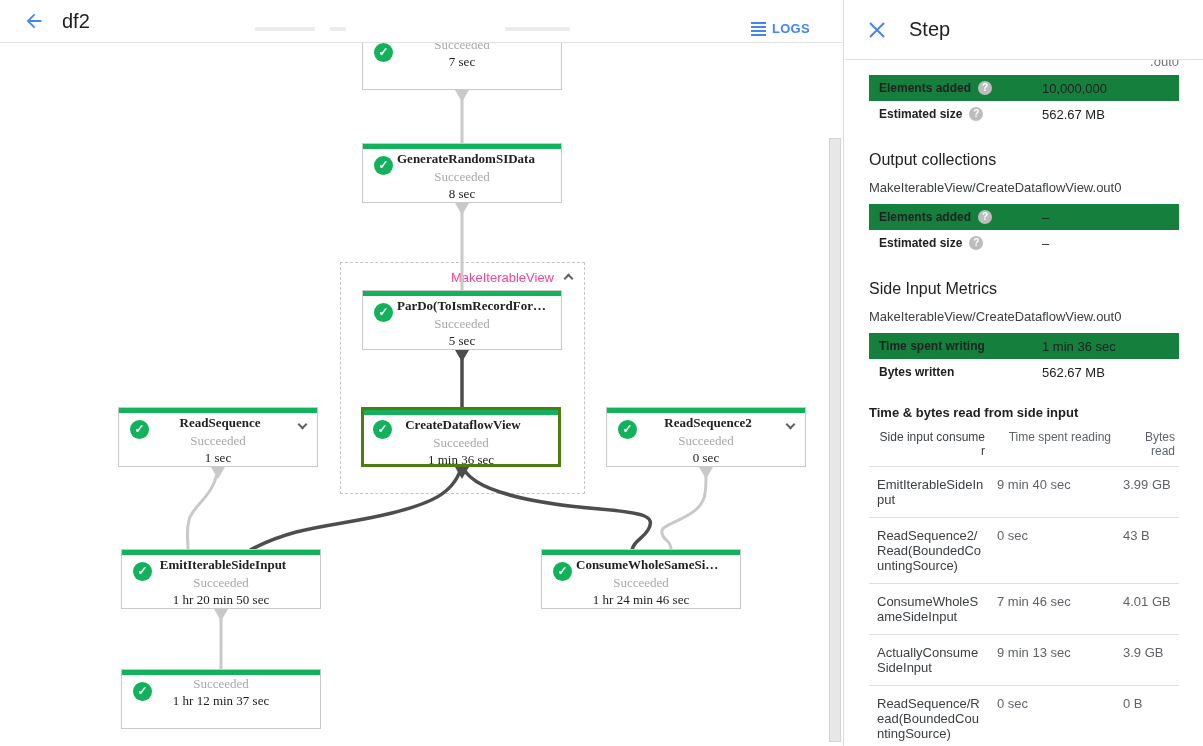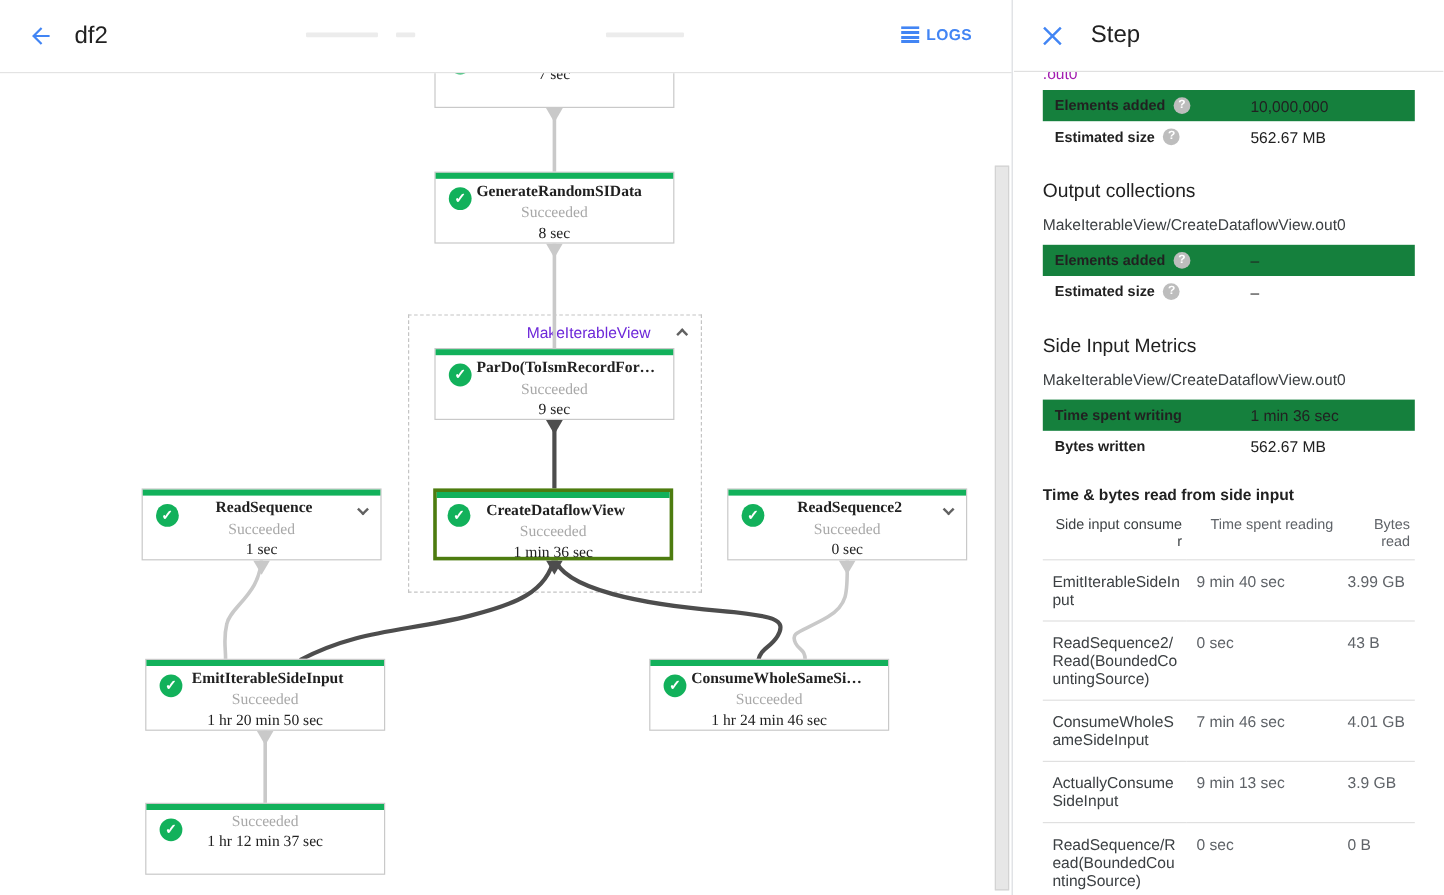"df2" #toolbar { height: 61px -> 43px }
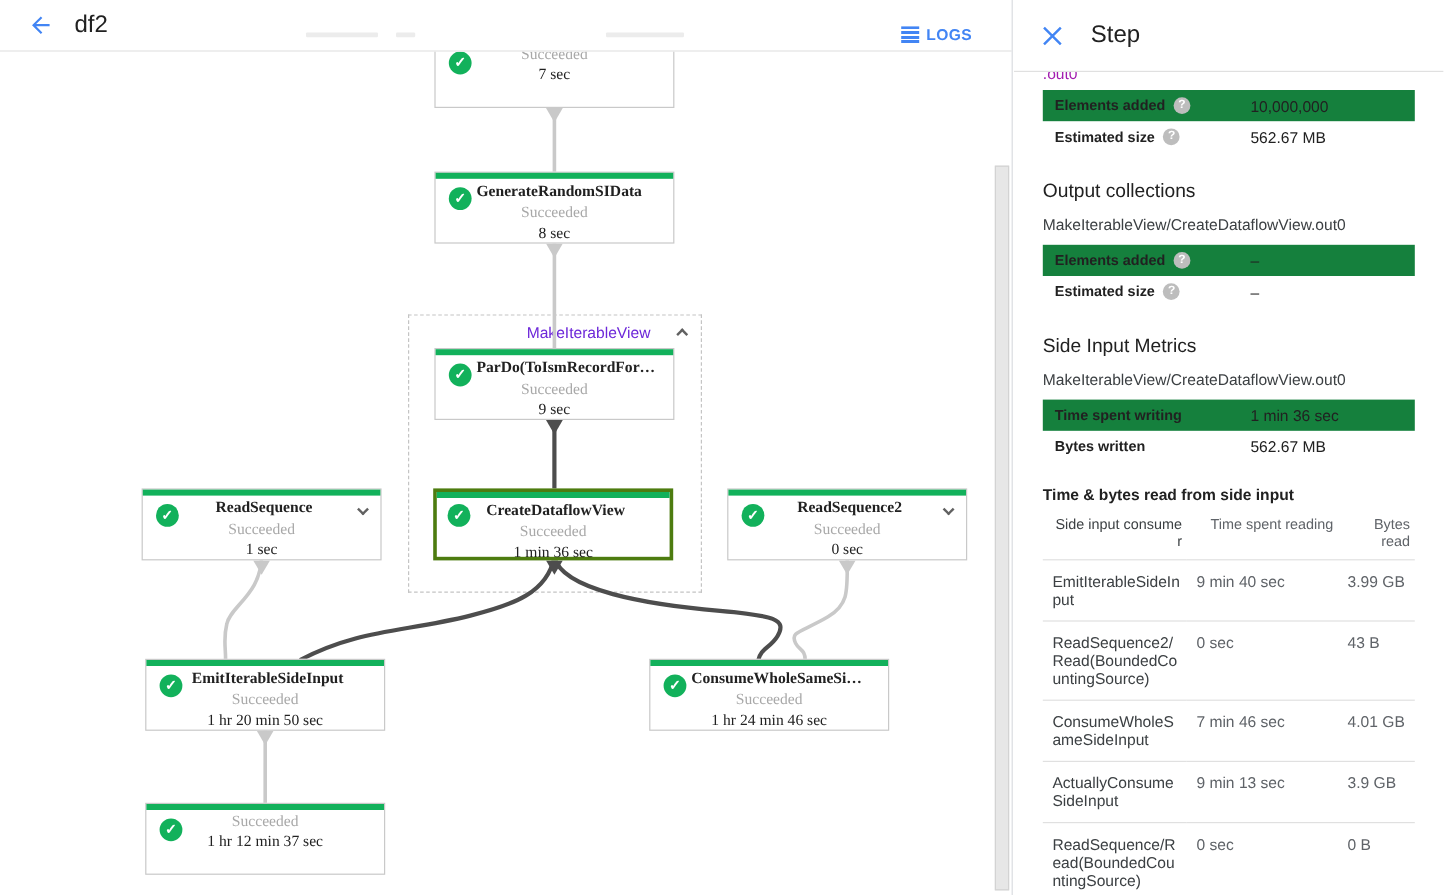".out0" .clipped-line span { color: #a21caf -> #737373; text-align: none -> right }
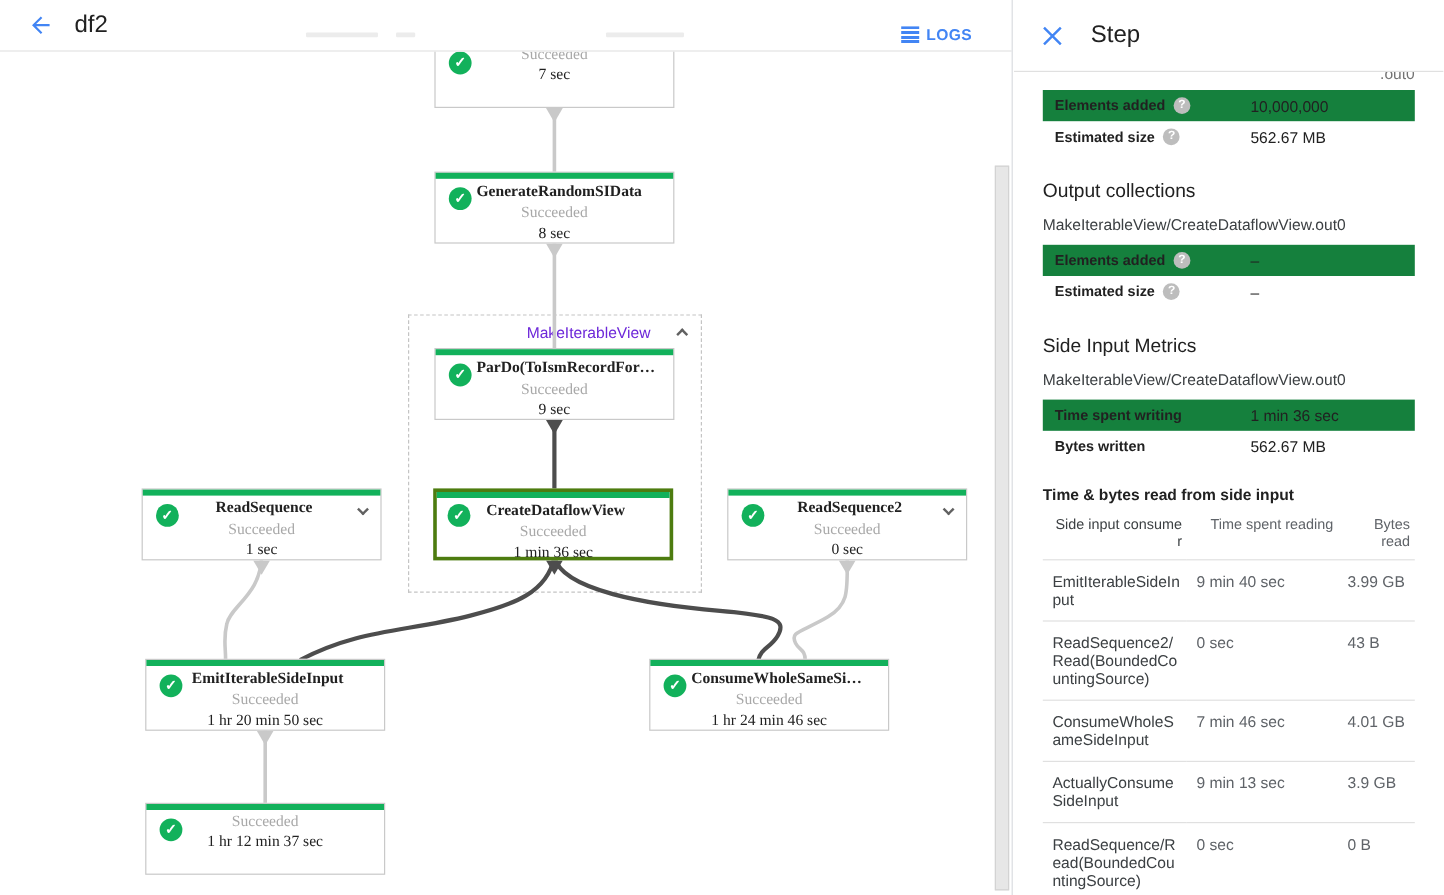"MakeIterableView" .group-label { color: #6d28d9 -> #ec4899; right: 42px -> 30px }
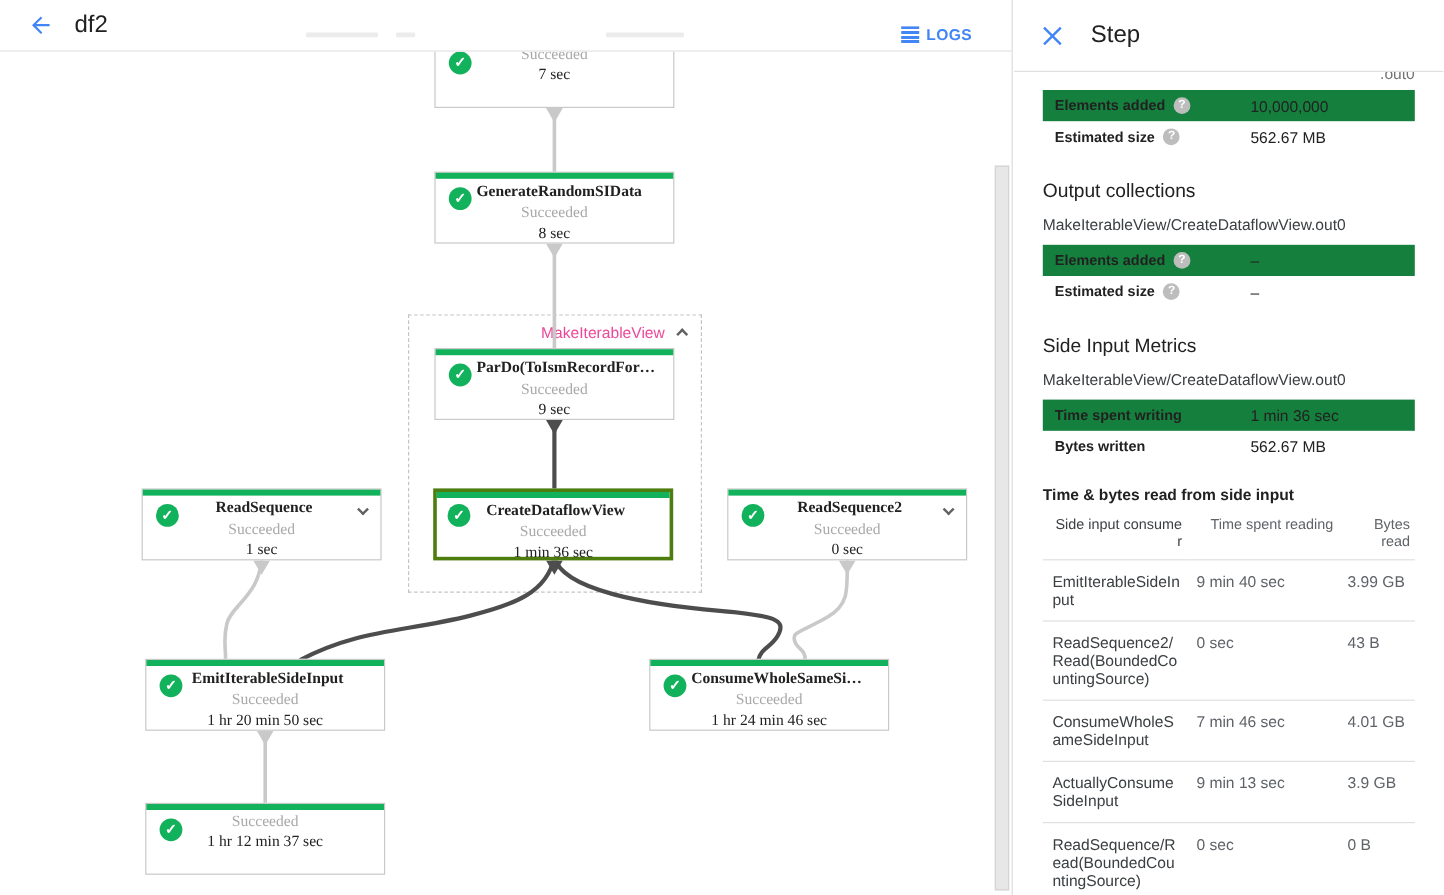"9 sec" div.ntime { text: 9 -> 5 }
